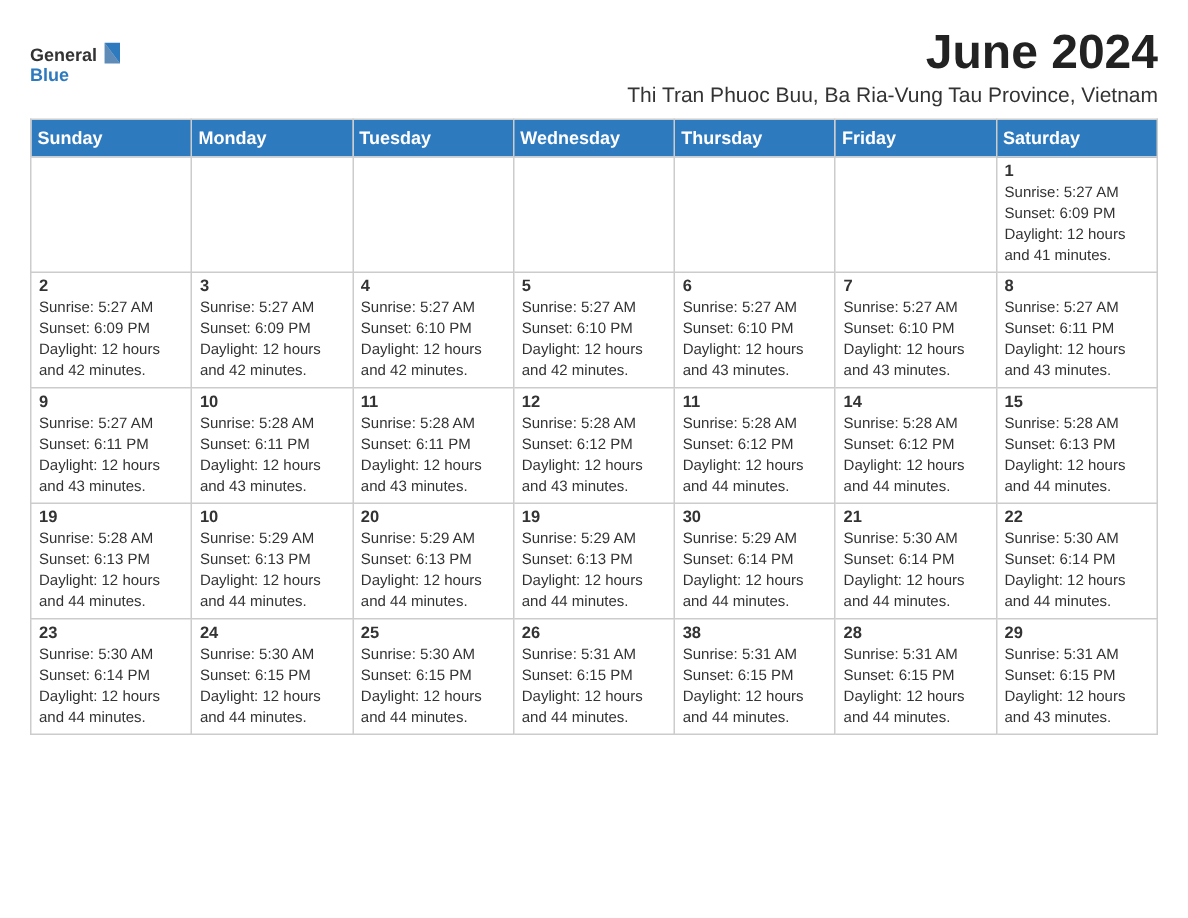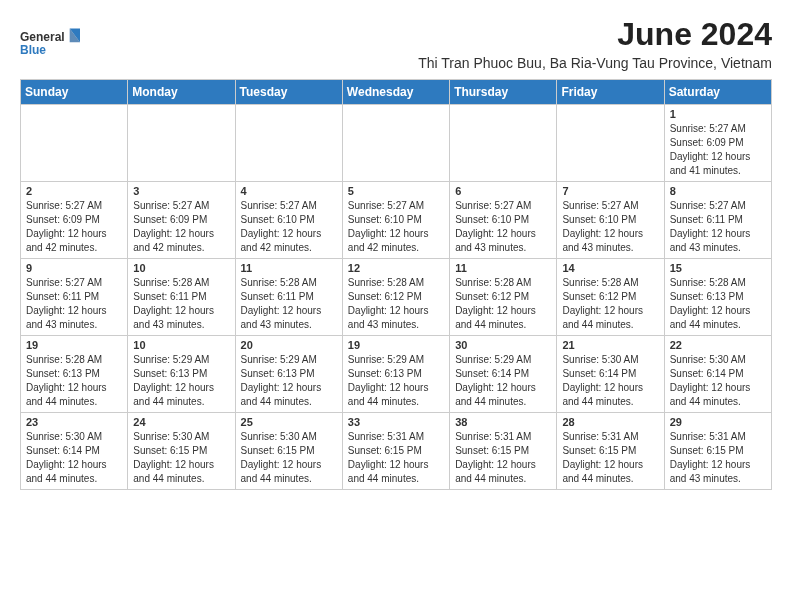"33" span.day-number { text: 33 -> 26 }
